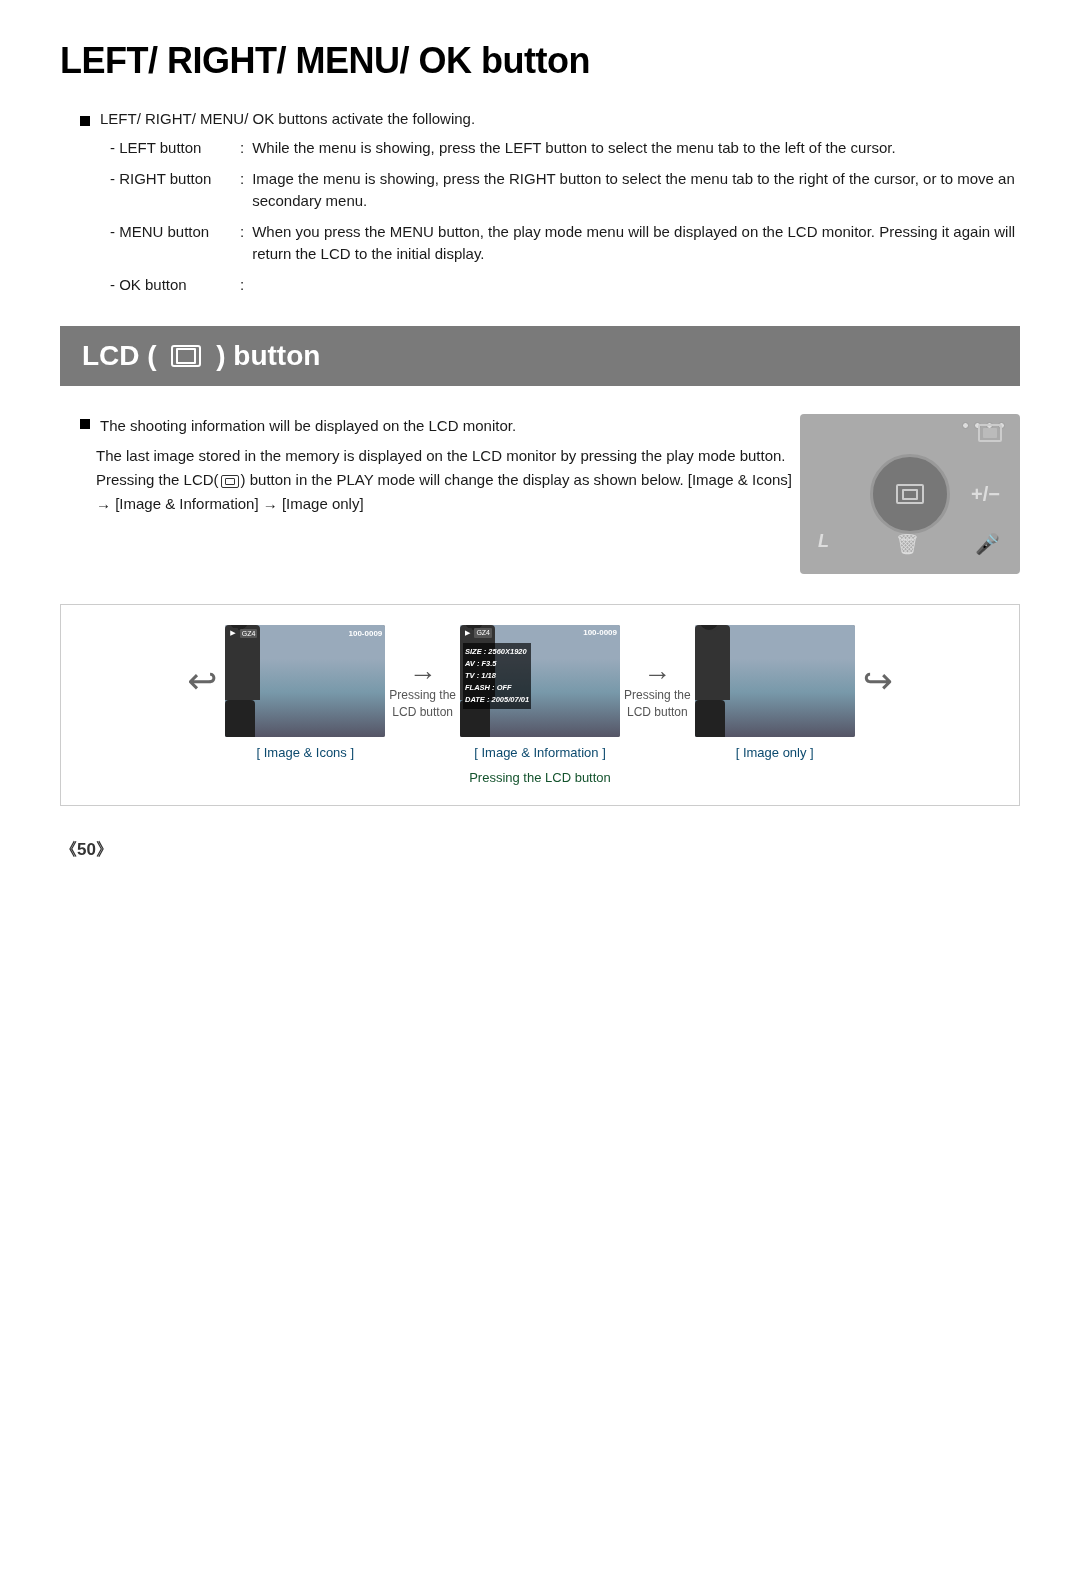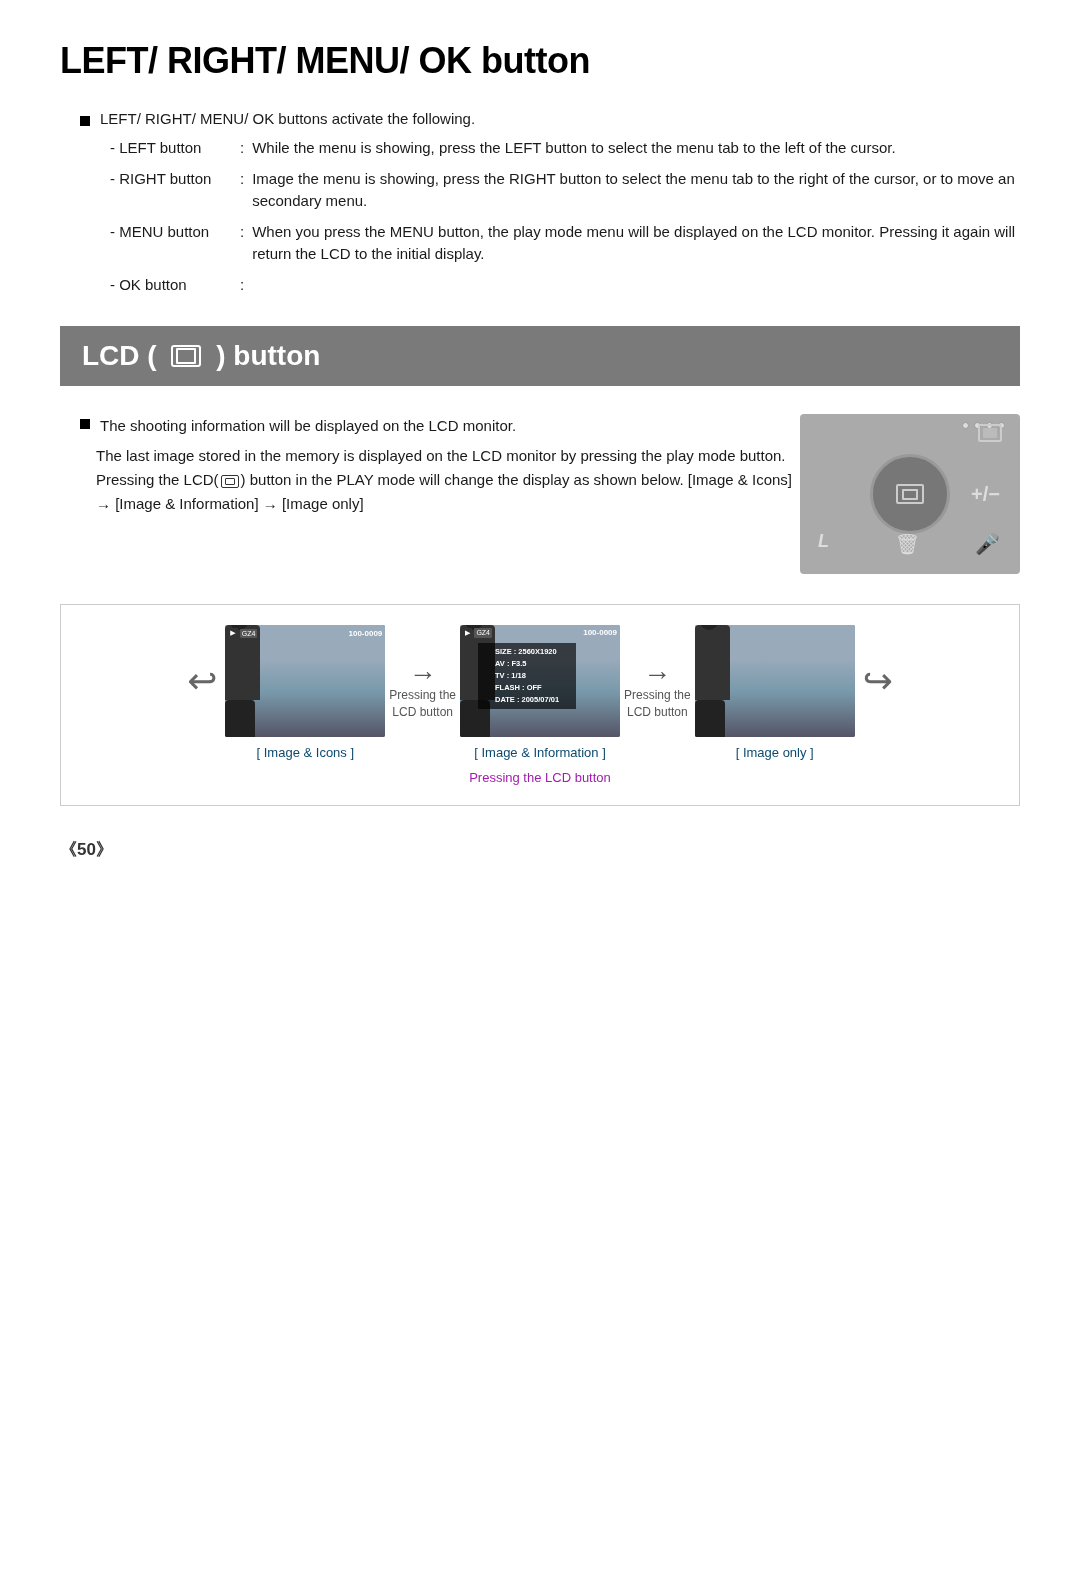"SIZE : 2560X1920" div { font-style: none -> italic; left: 18px -> 3px; padding: 3px 17px -> 3px 2px }
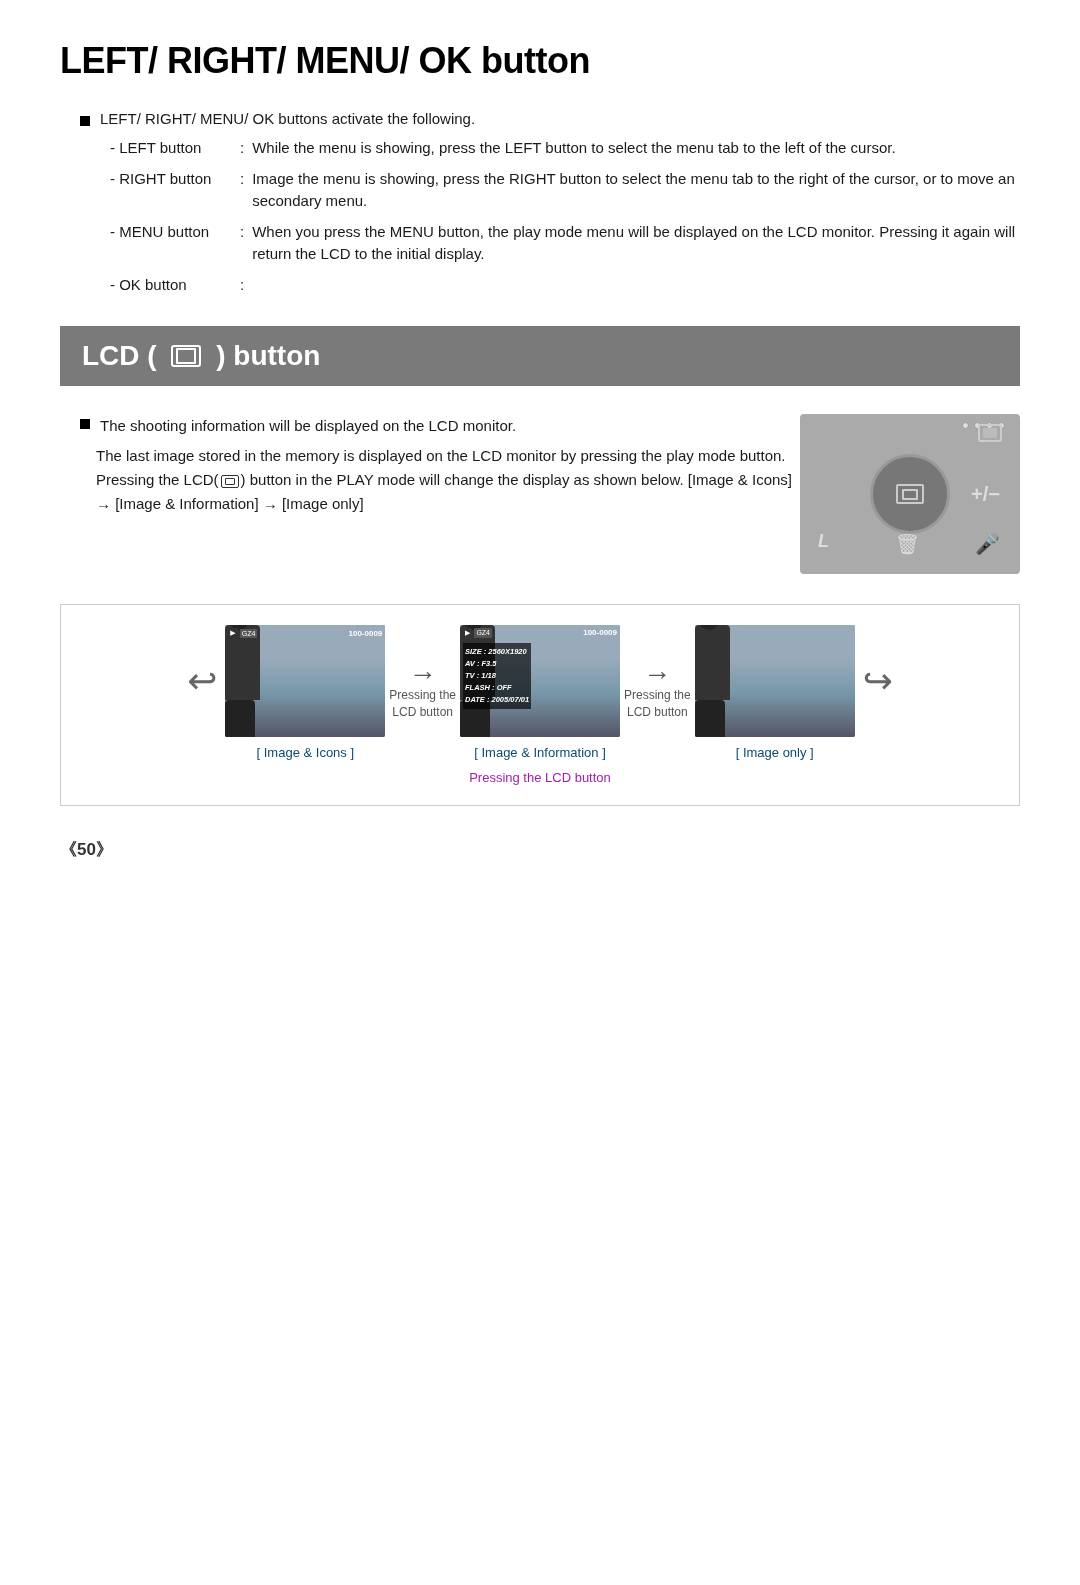"Pressing the LCD button" .diagram-caption { color: #a21caf -> #14532d }
